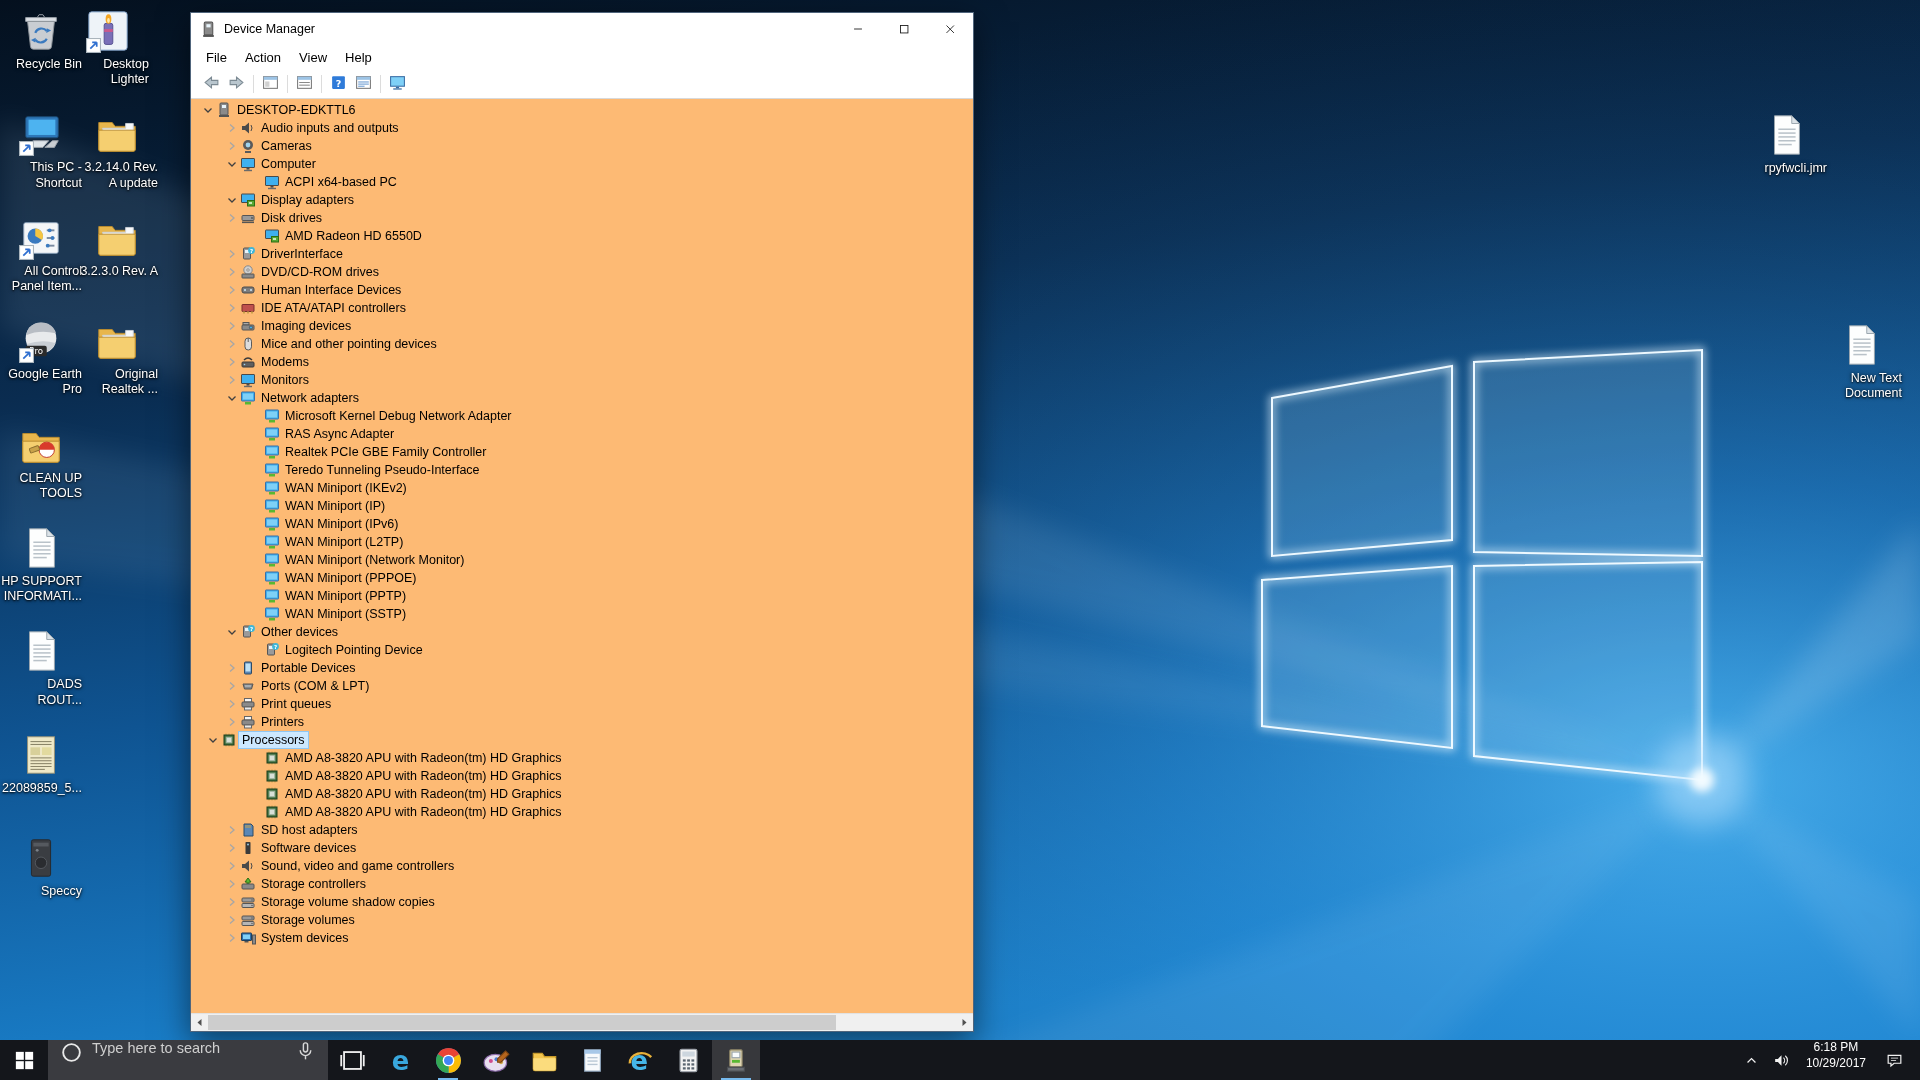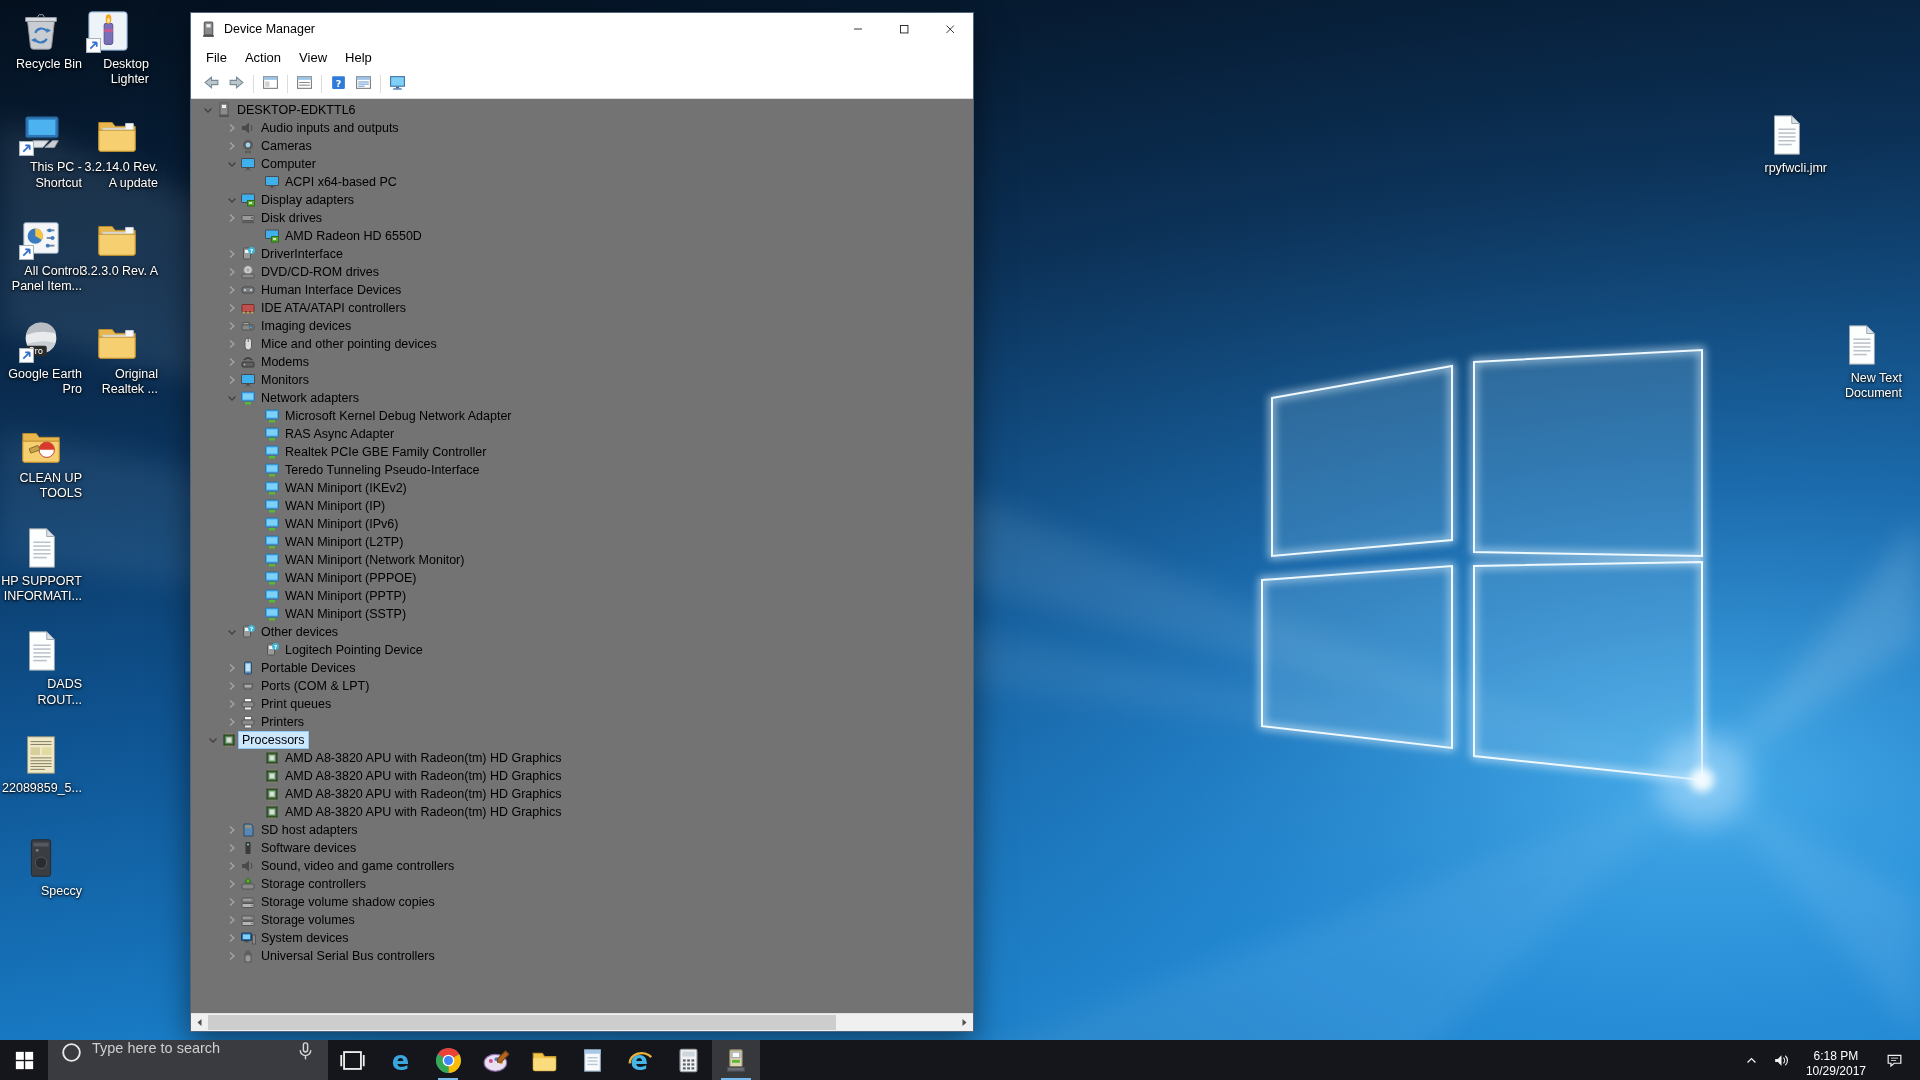"DESKTOP-EDKTTL6" .treewrap { background: #737373 -> #fdba74 }
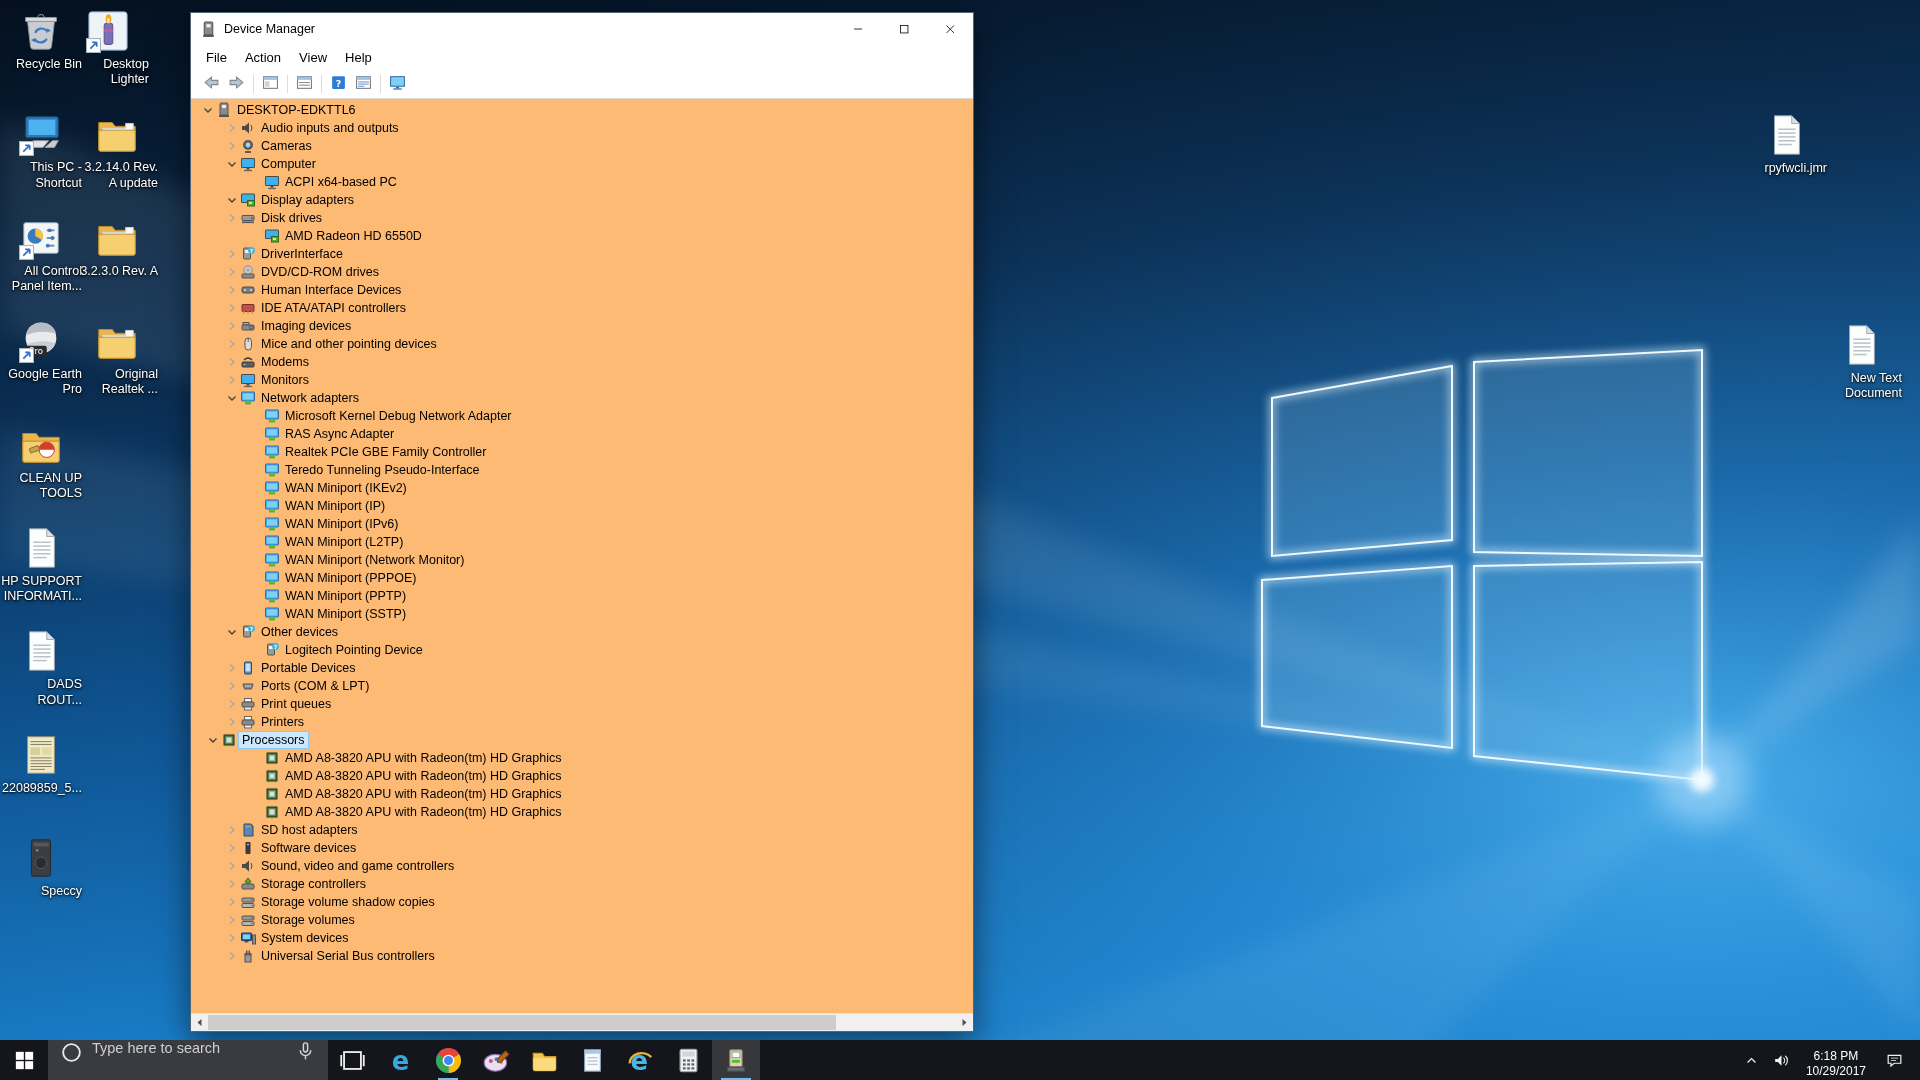"Universal Serial Bus controllers" div.trow { html: <div> <span><span><svg> <polyline></polyline> </svg></span></span> <span> <svg> <rect></rect> <rect></rect> <rect></rect> <rect></rect> </svg> </span> <span>Universal Serial Bus controllers</span> </div> -> none }
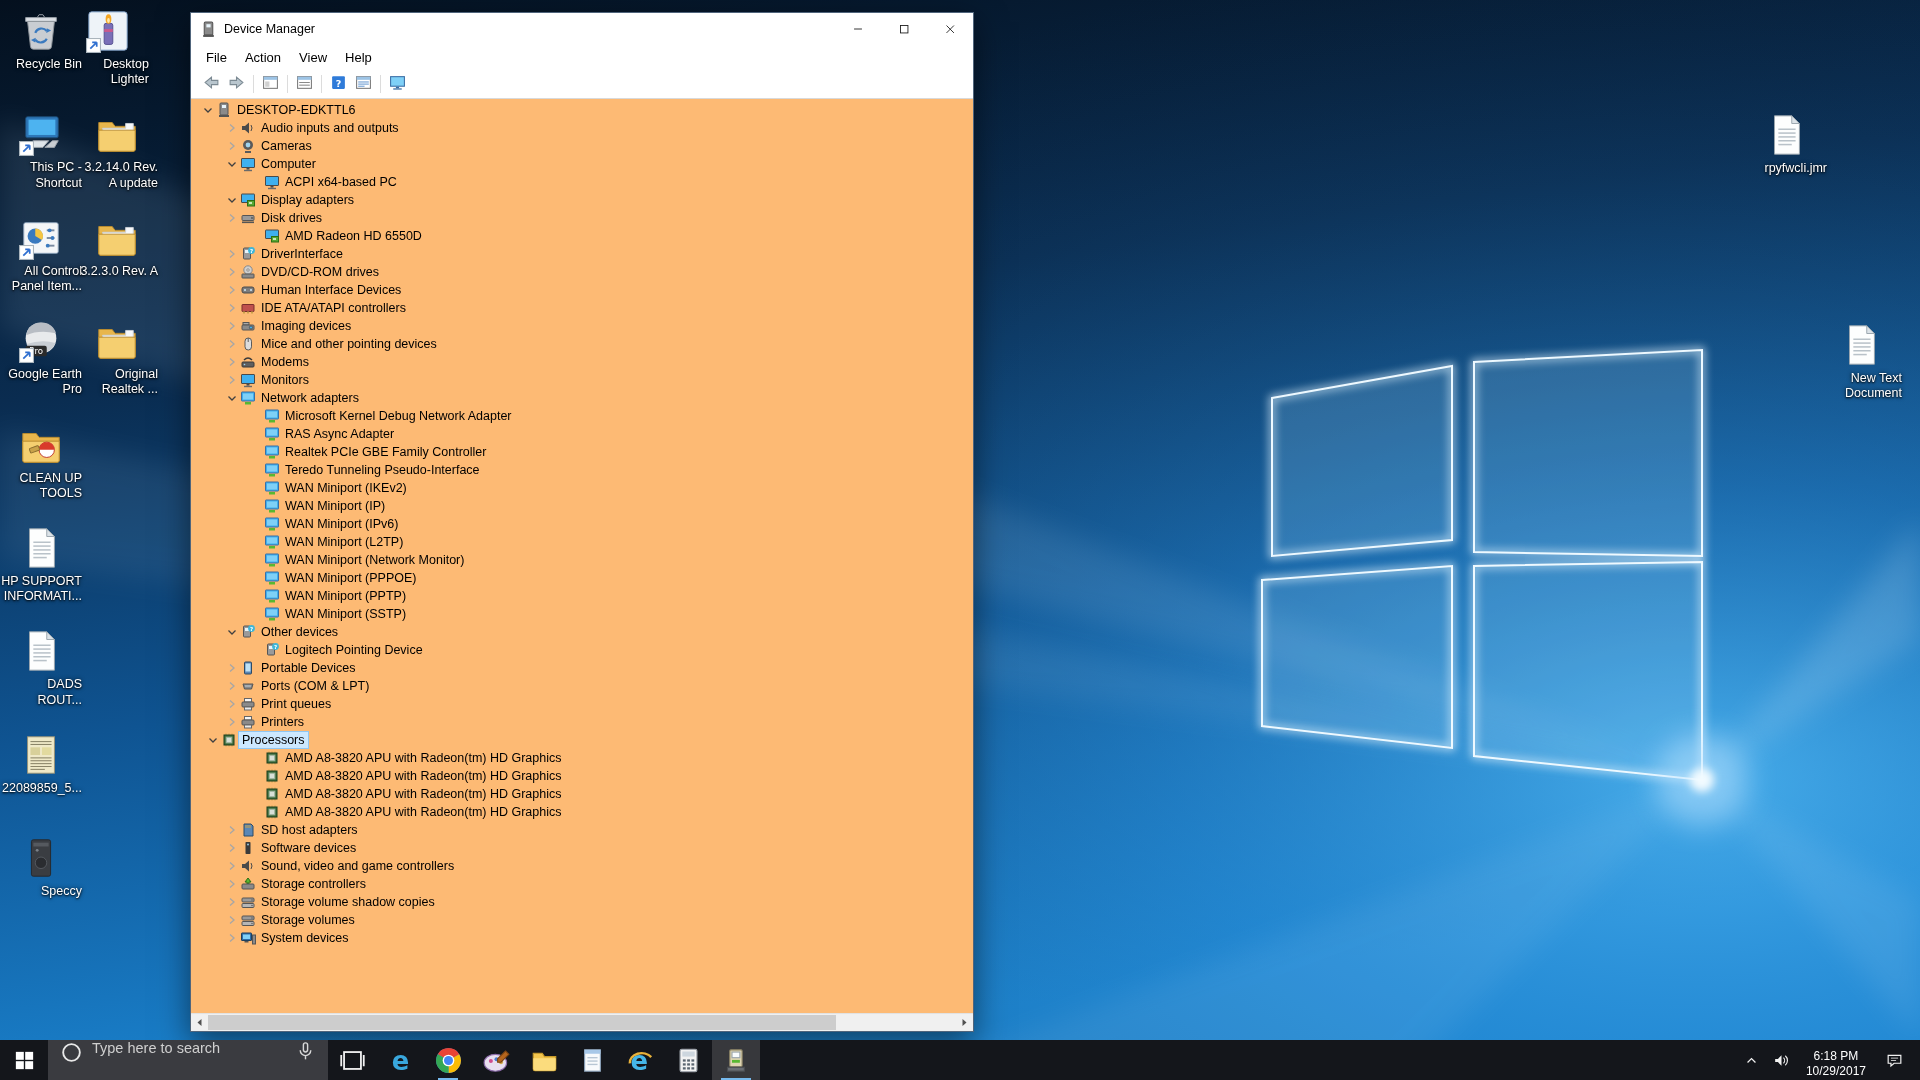"6:18 PM" .tray { align-items: flex-end -> flex-start }
